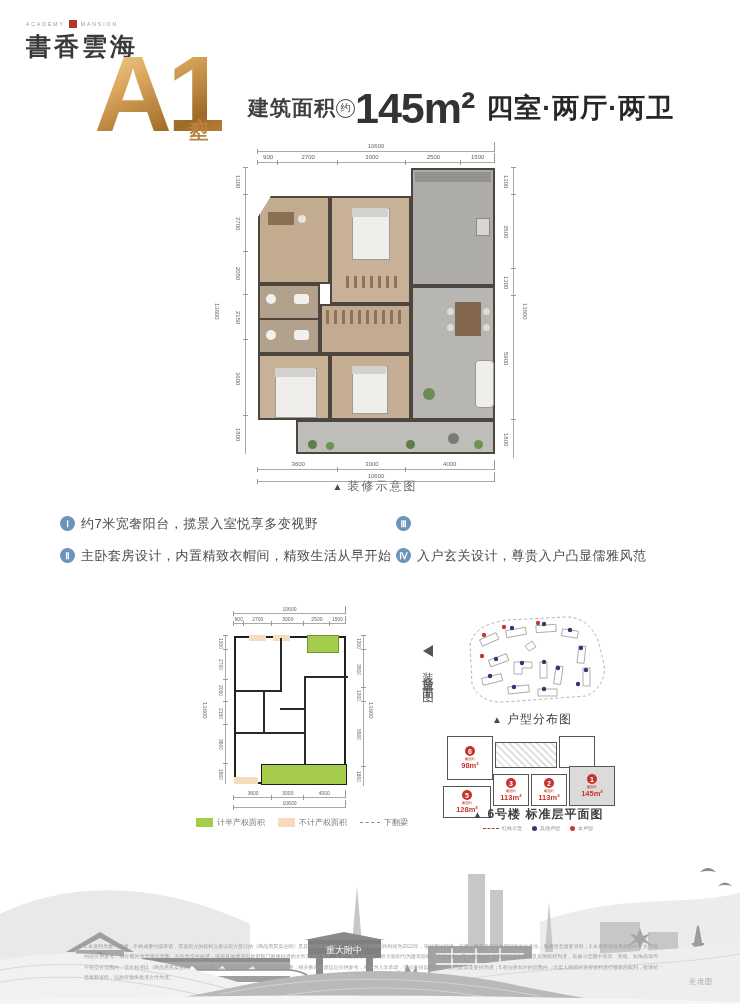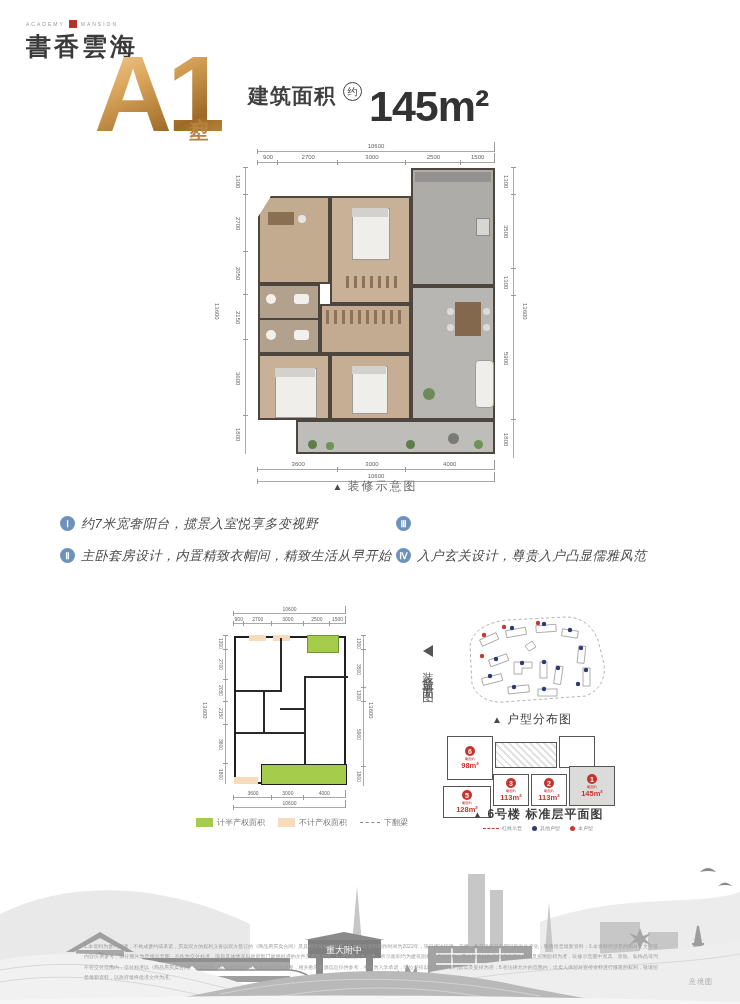"建筑面积" .arearow { align-items: flex-start -> center; gap: 7px -> none }
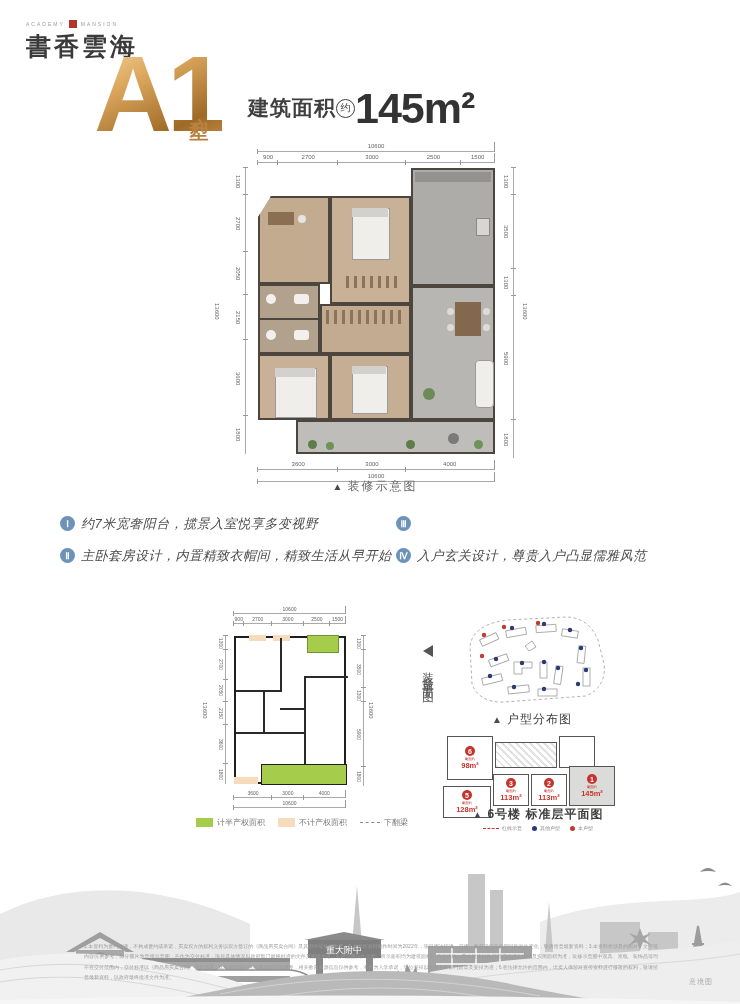"四室·两厅·两卫" span.rooms { html: none -> <span>四室·两厅·两卫</span> }
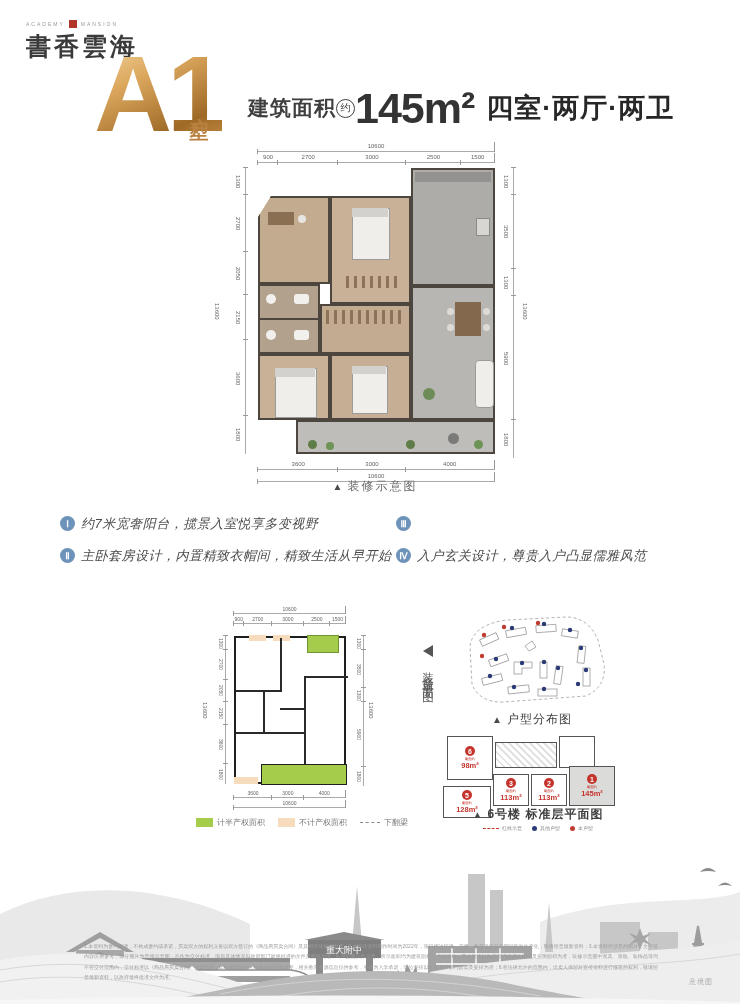"约7米宽奢阳台，揽景入室悦享多变视野" .feat .txt { font-style: italic -> none }
